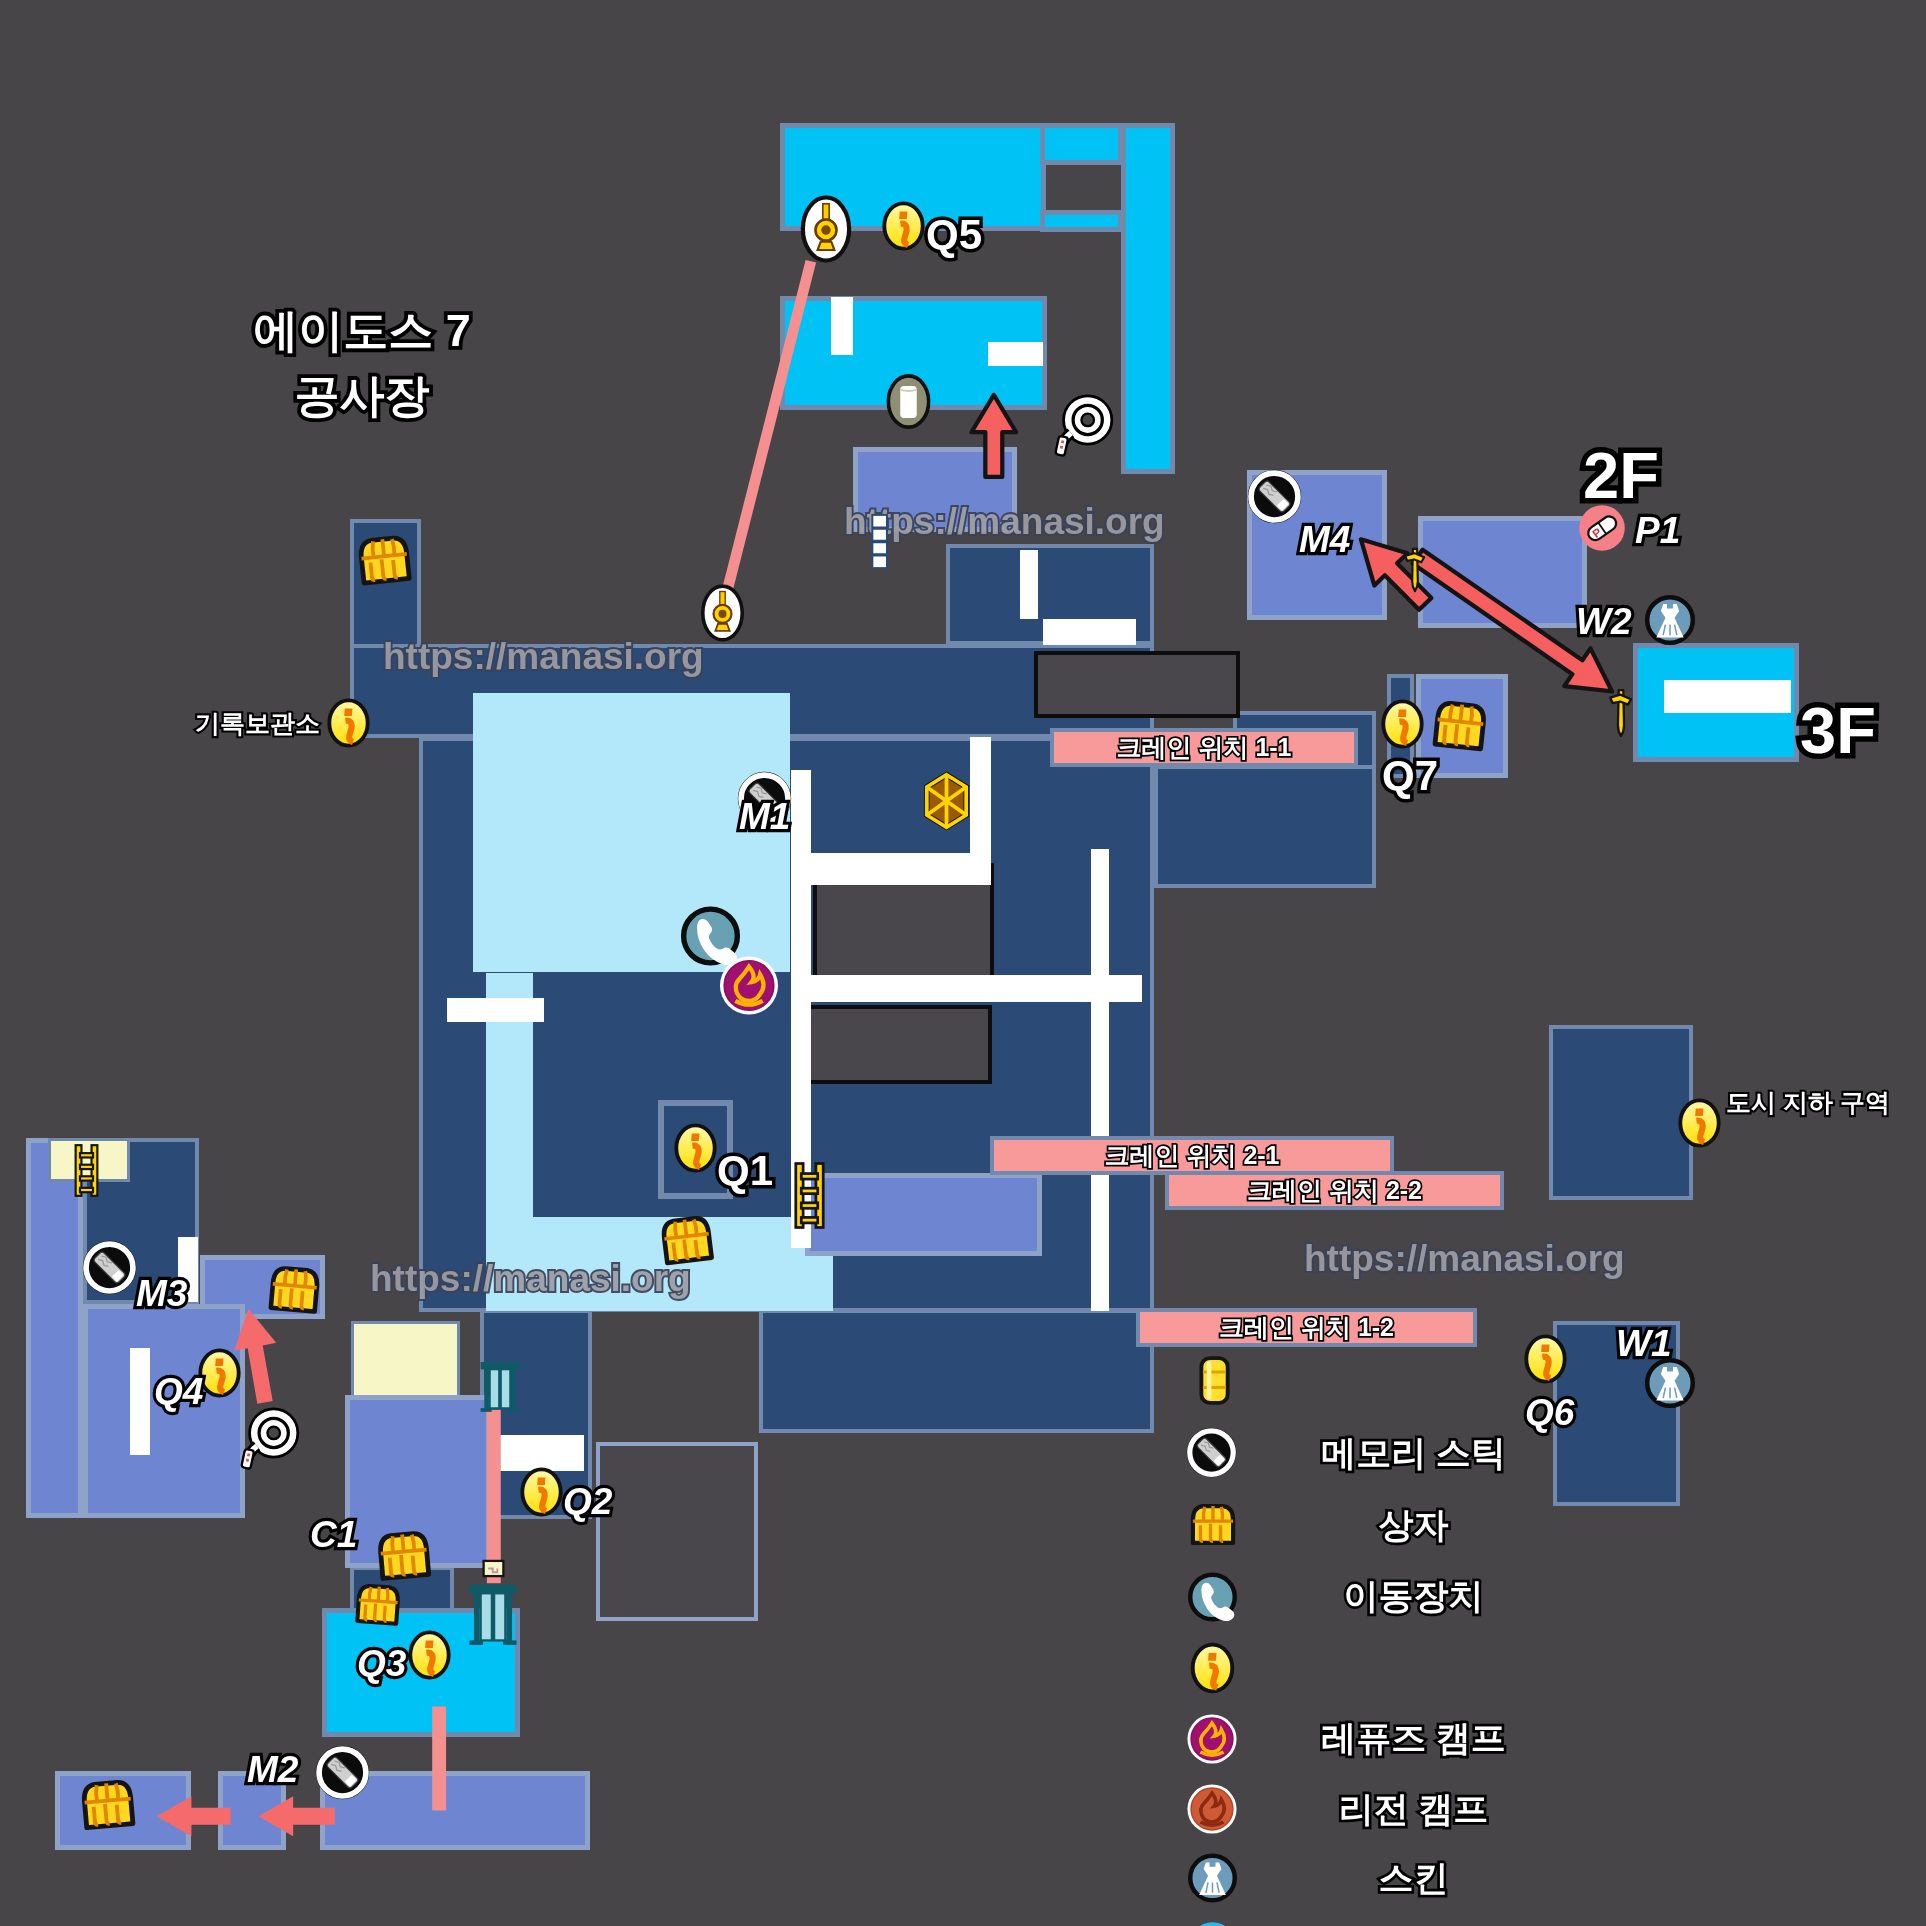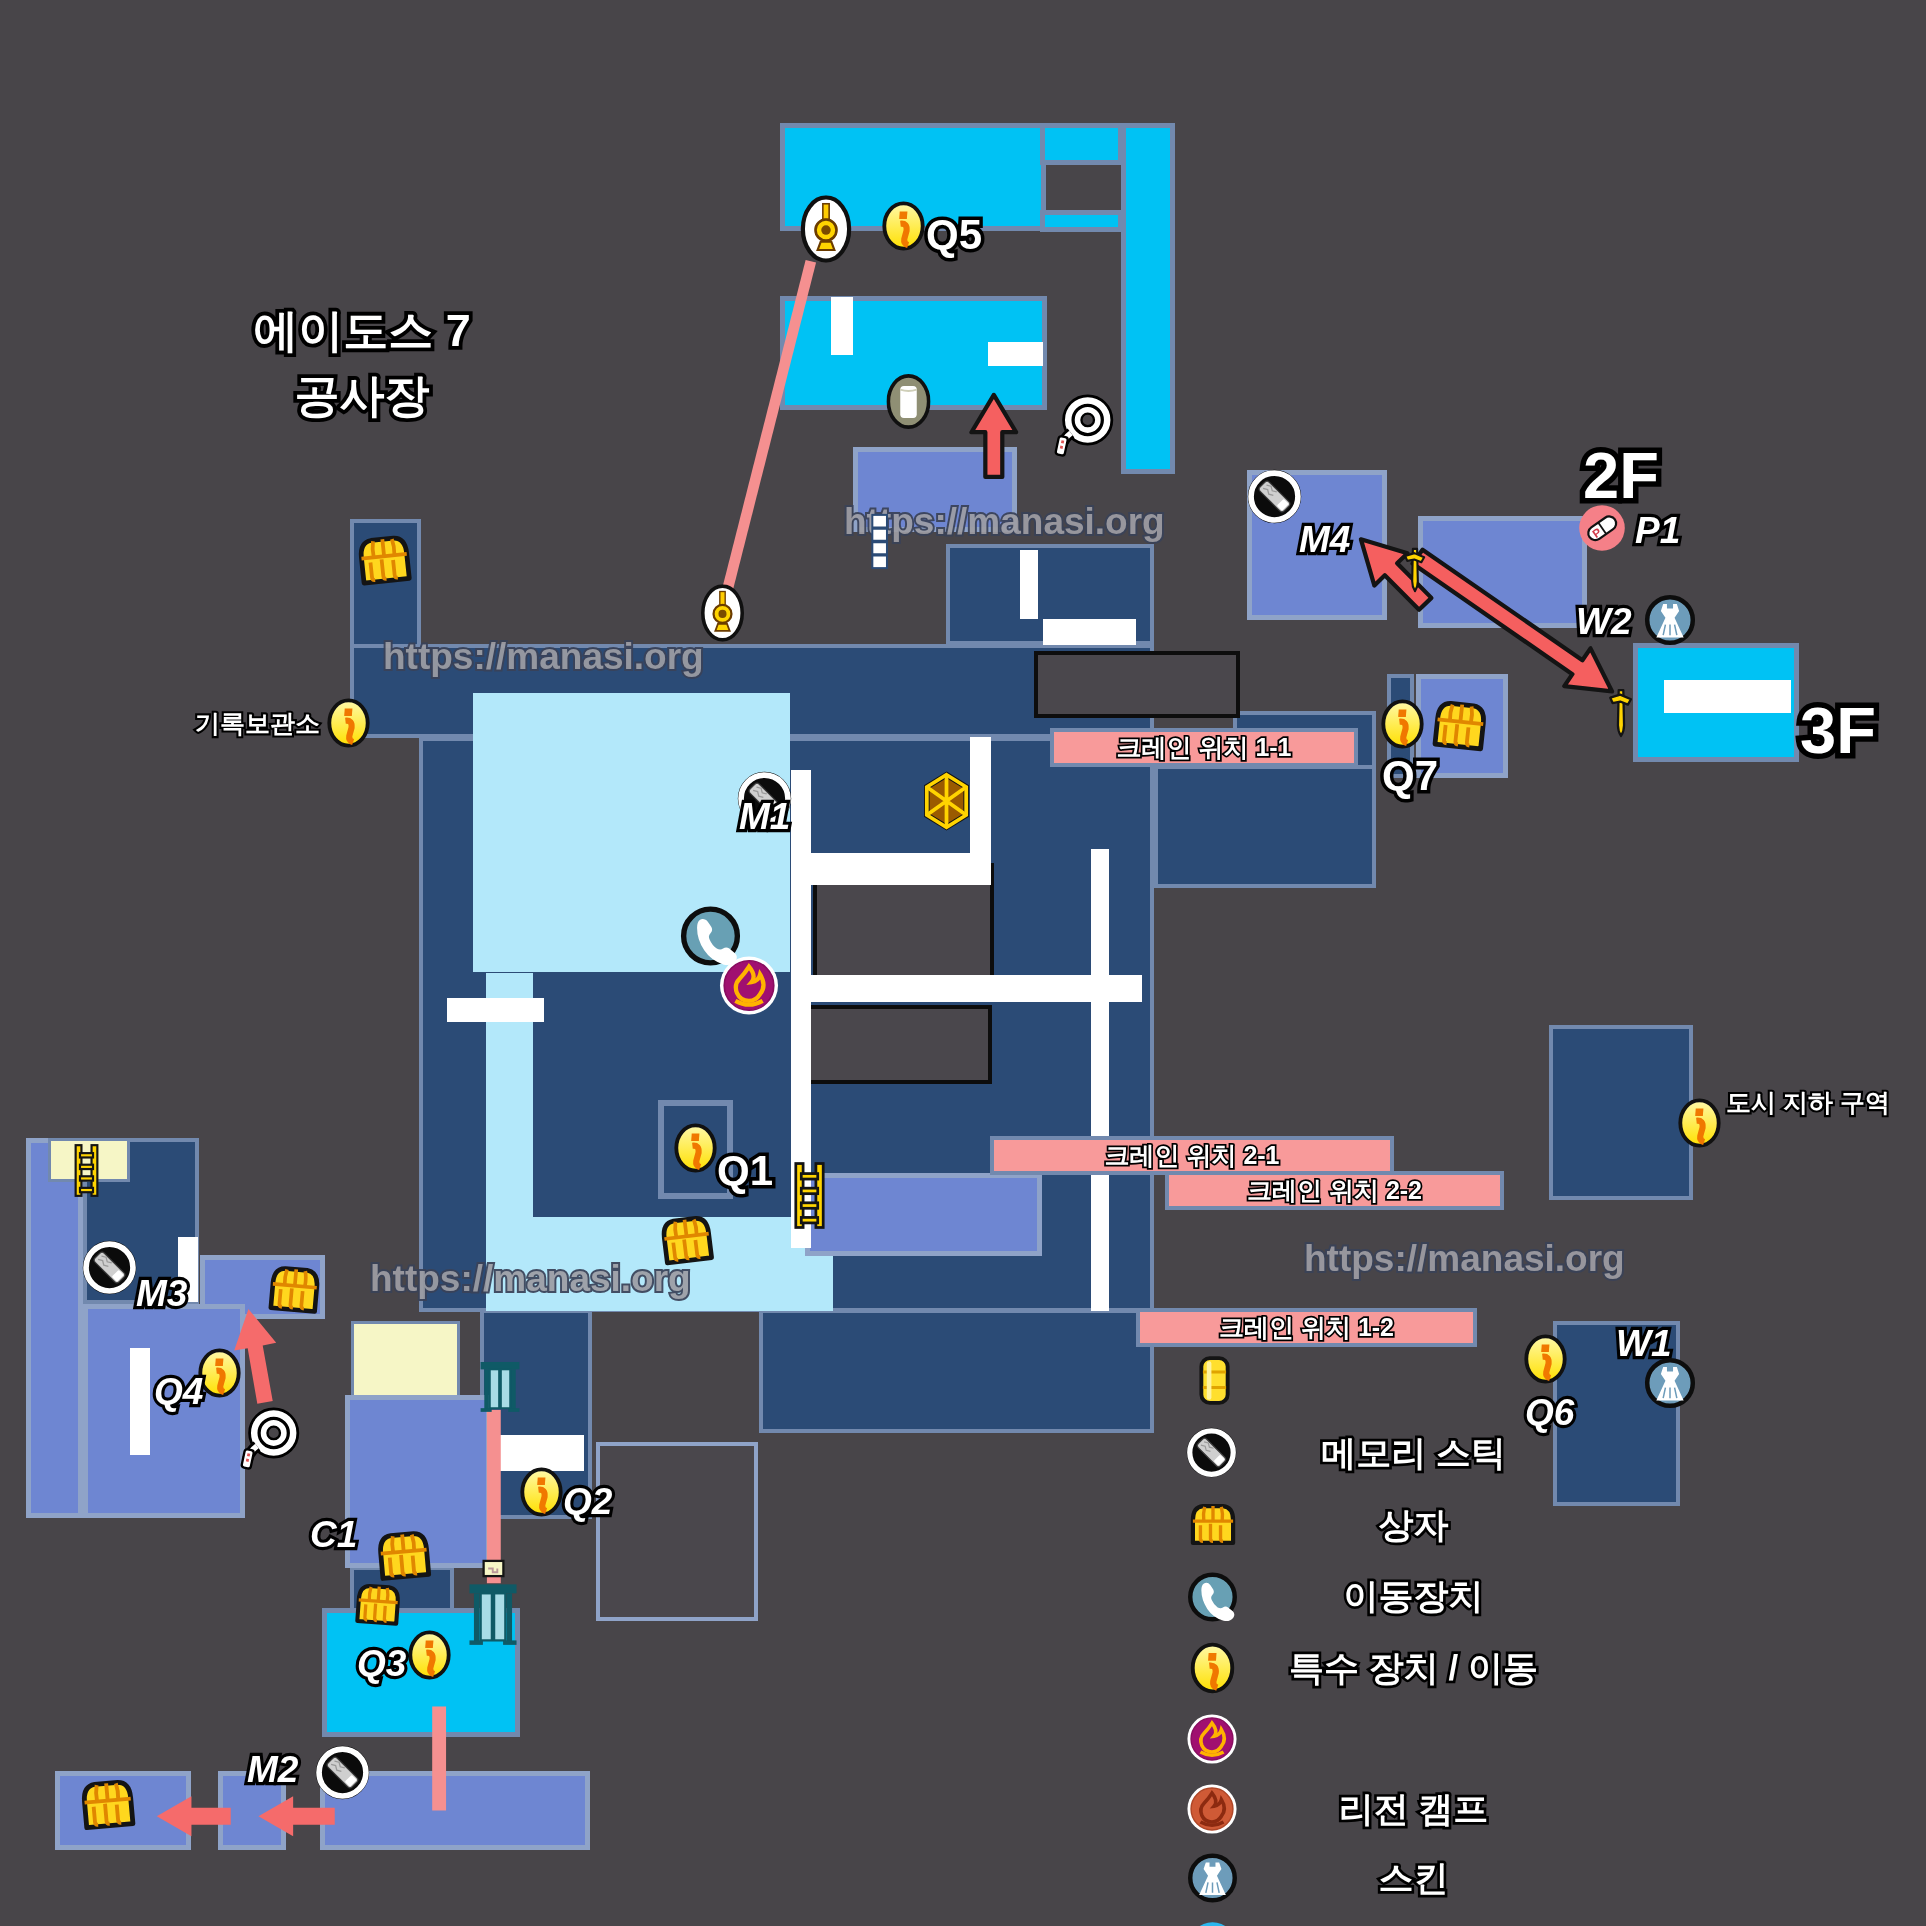"특수 장치 / 이동" div.leg-label { html: <div>특수 장치 / 이동</div> -> none }
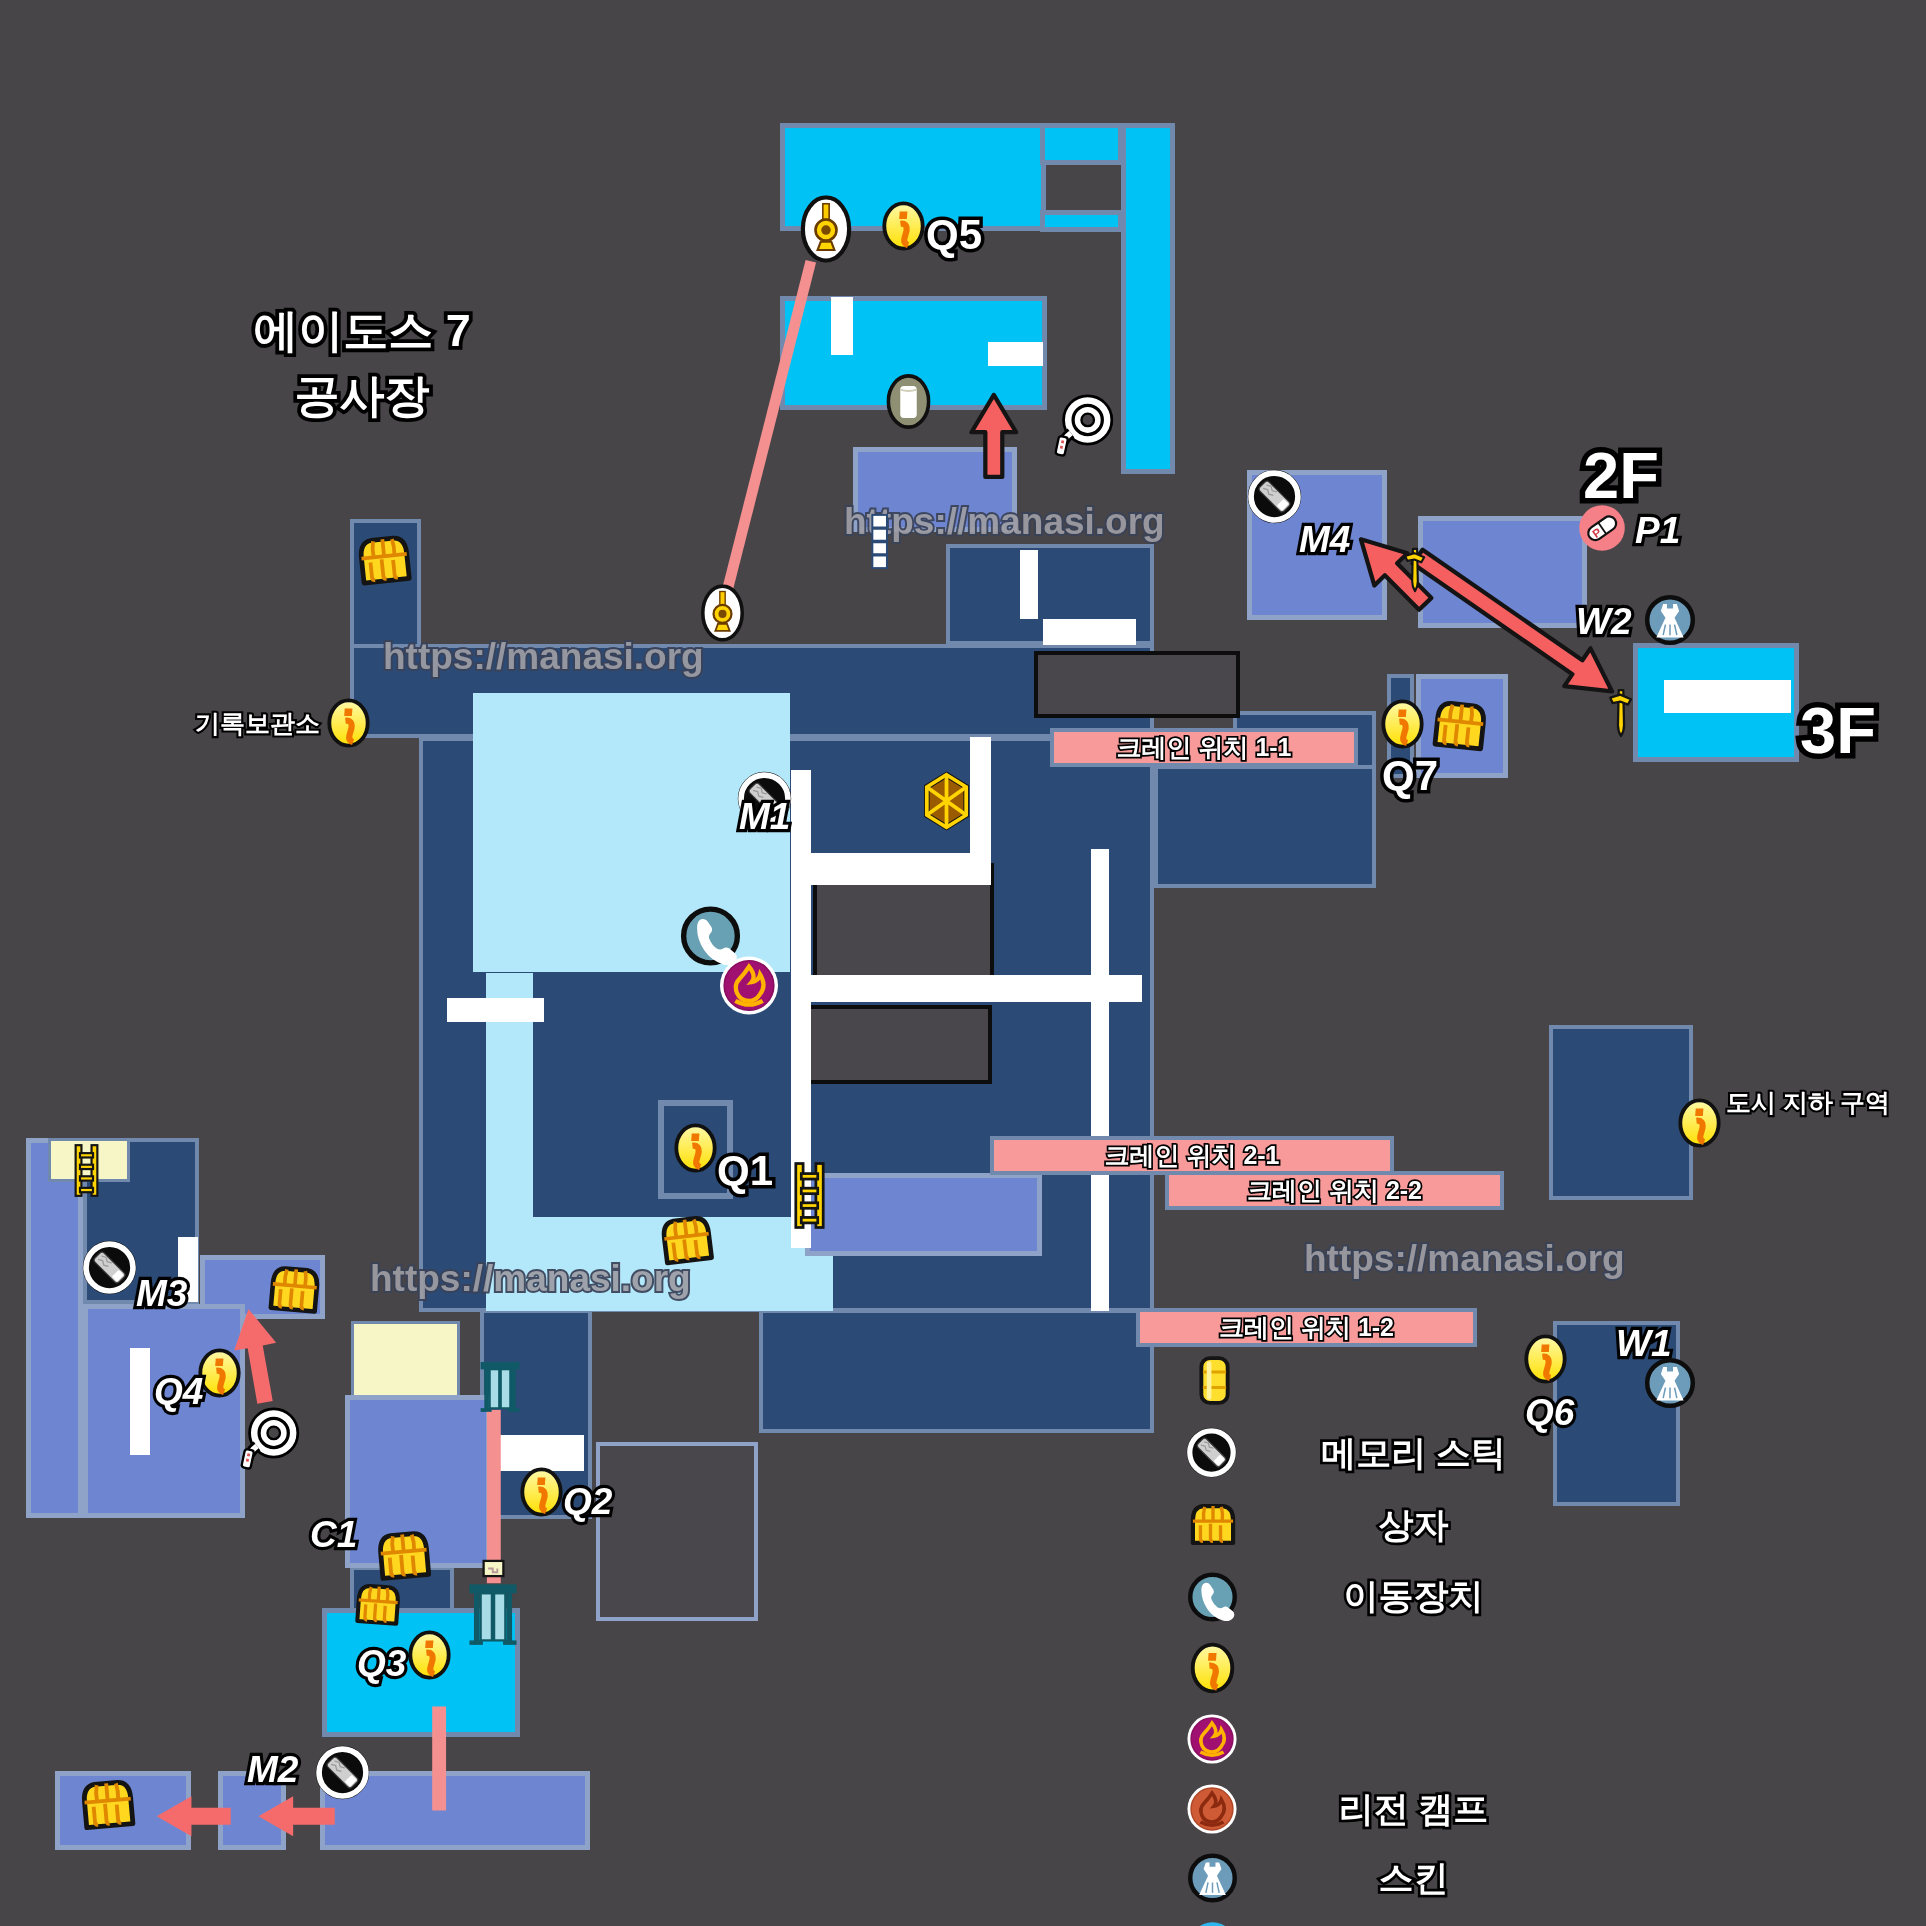"레퓨즈 캠프" div.leg-label { html: none -> <div>레퓨즈 캠프</div> }
